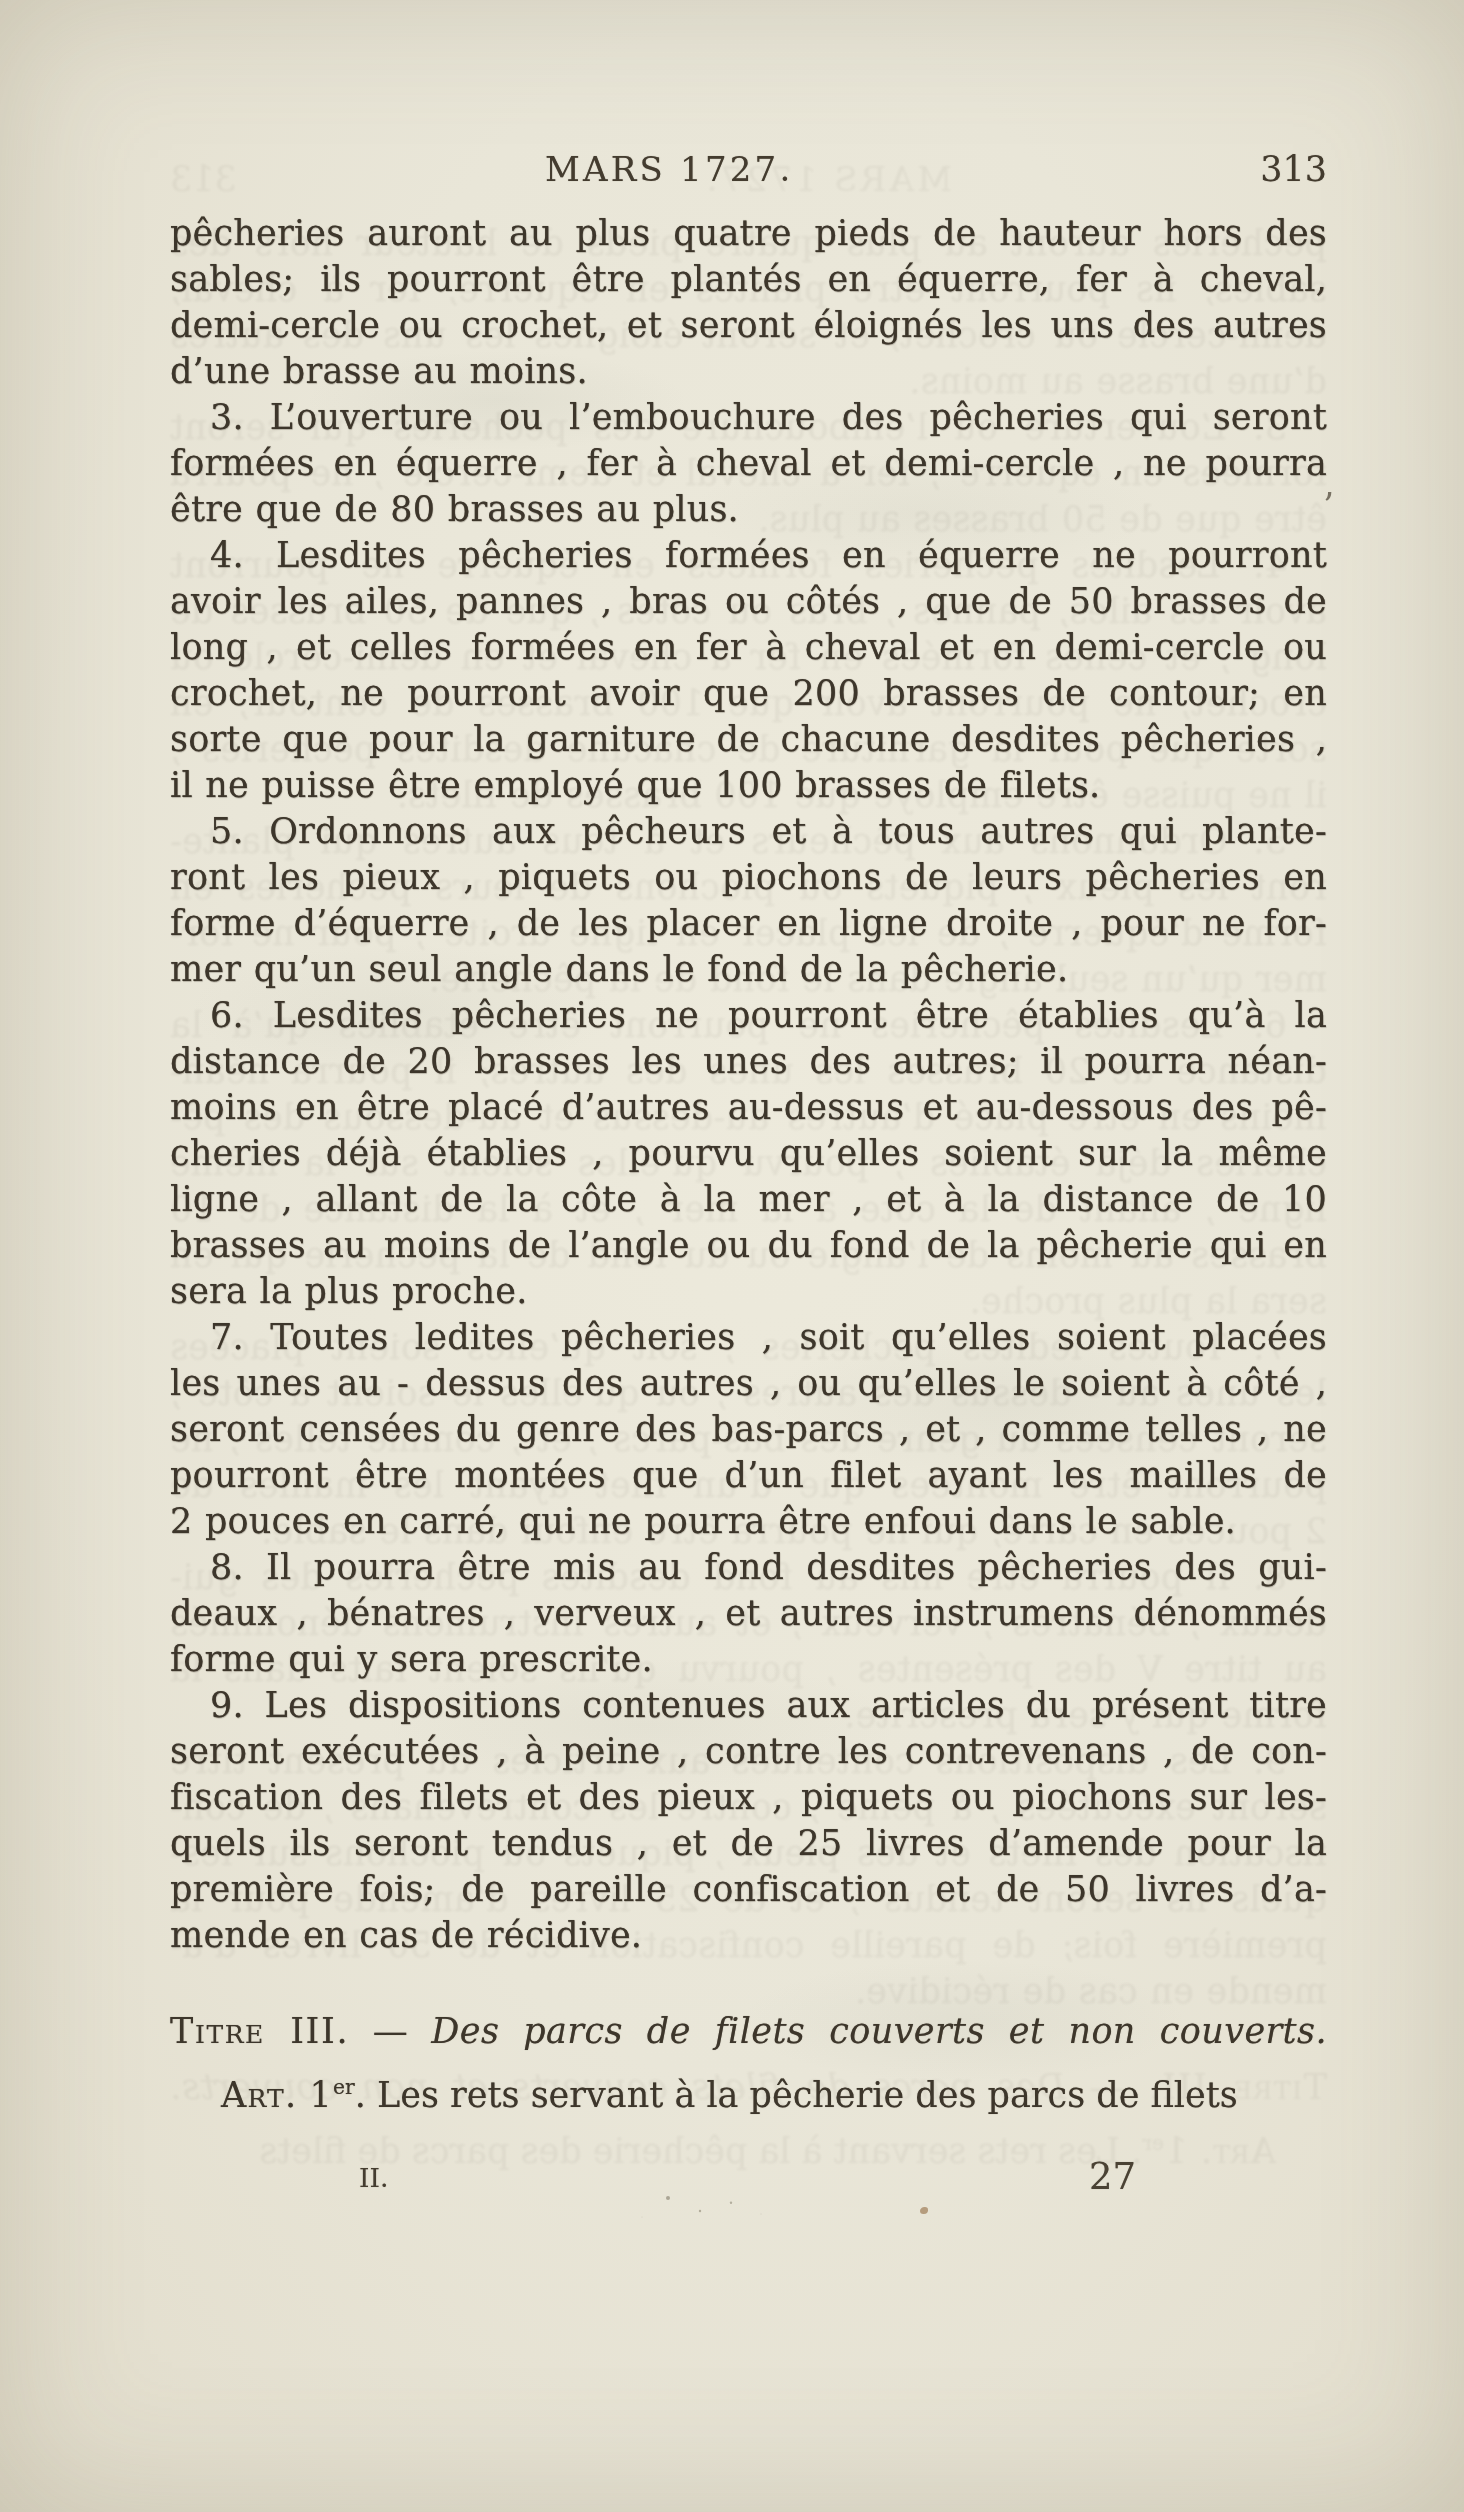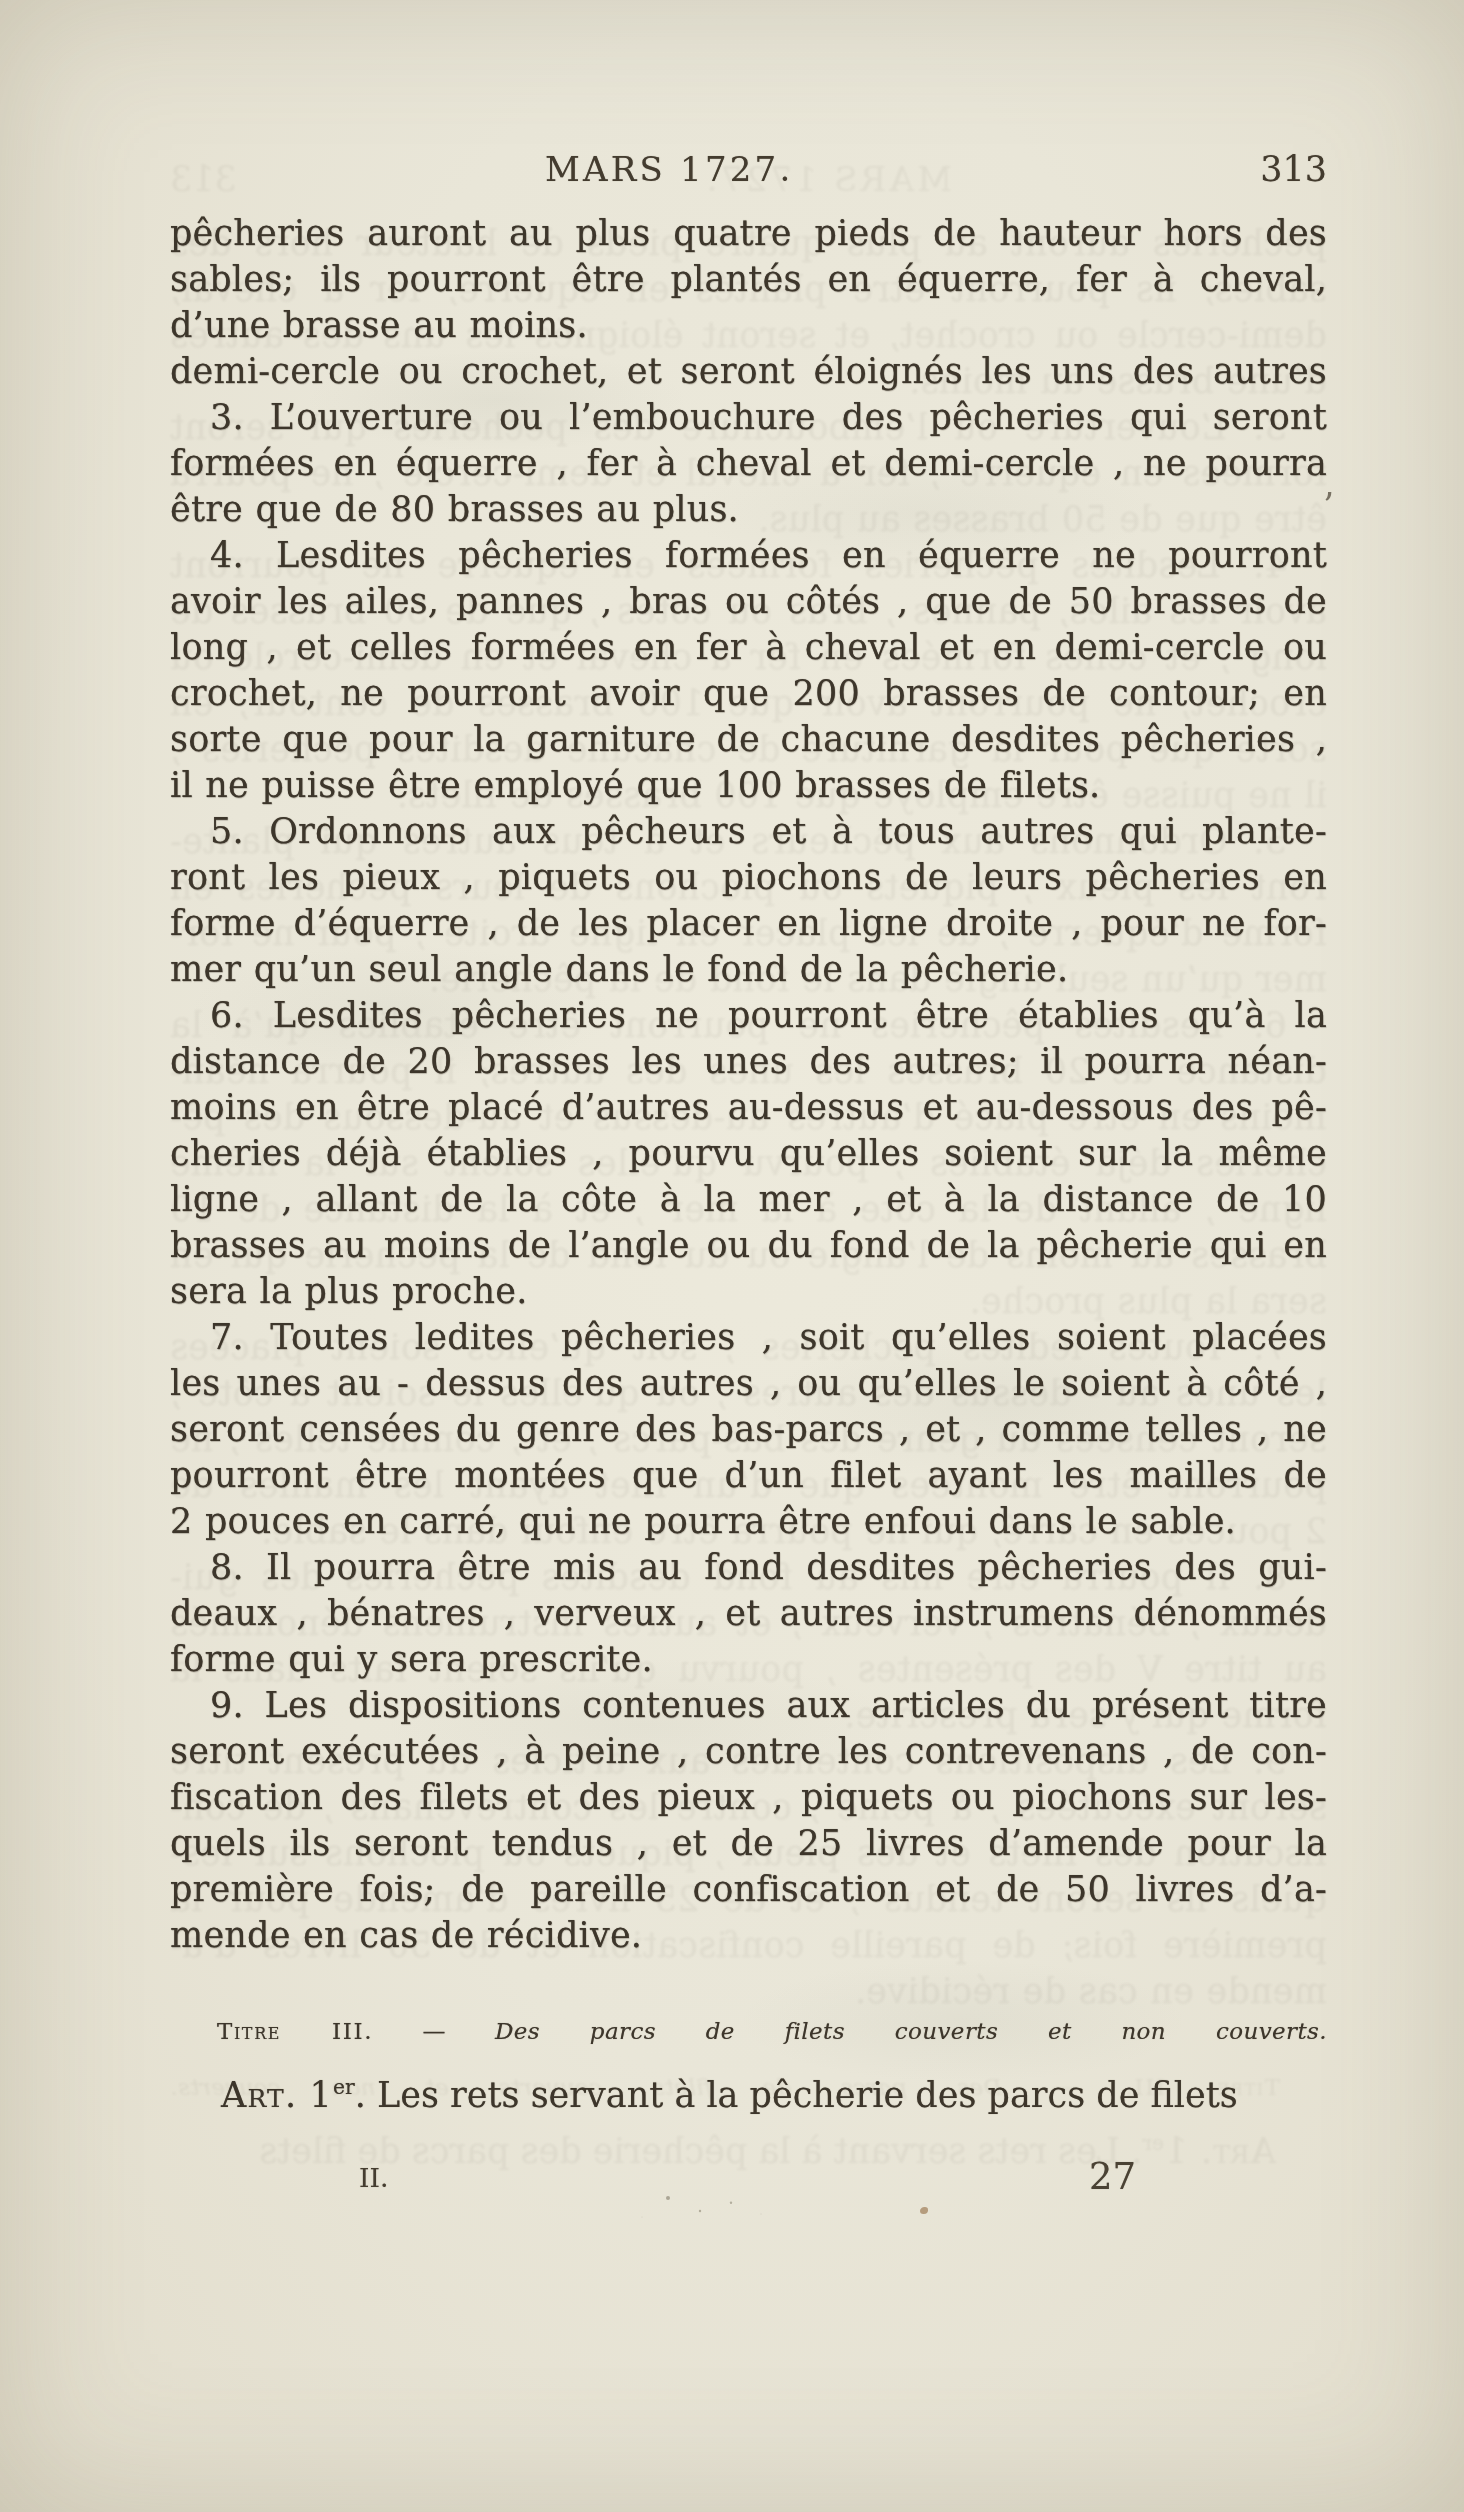"d’une brasse au moins." div.line { order: before "demi-cercle ou crochet, et seront" -> after "demi-cercle ou crochet, et seront" }
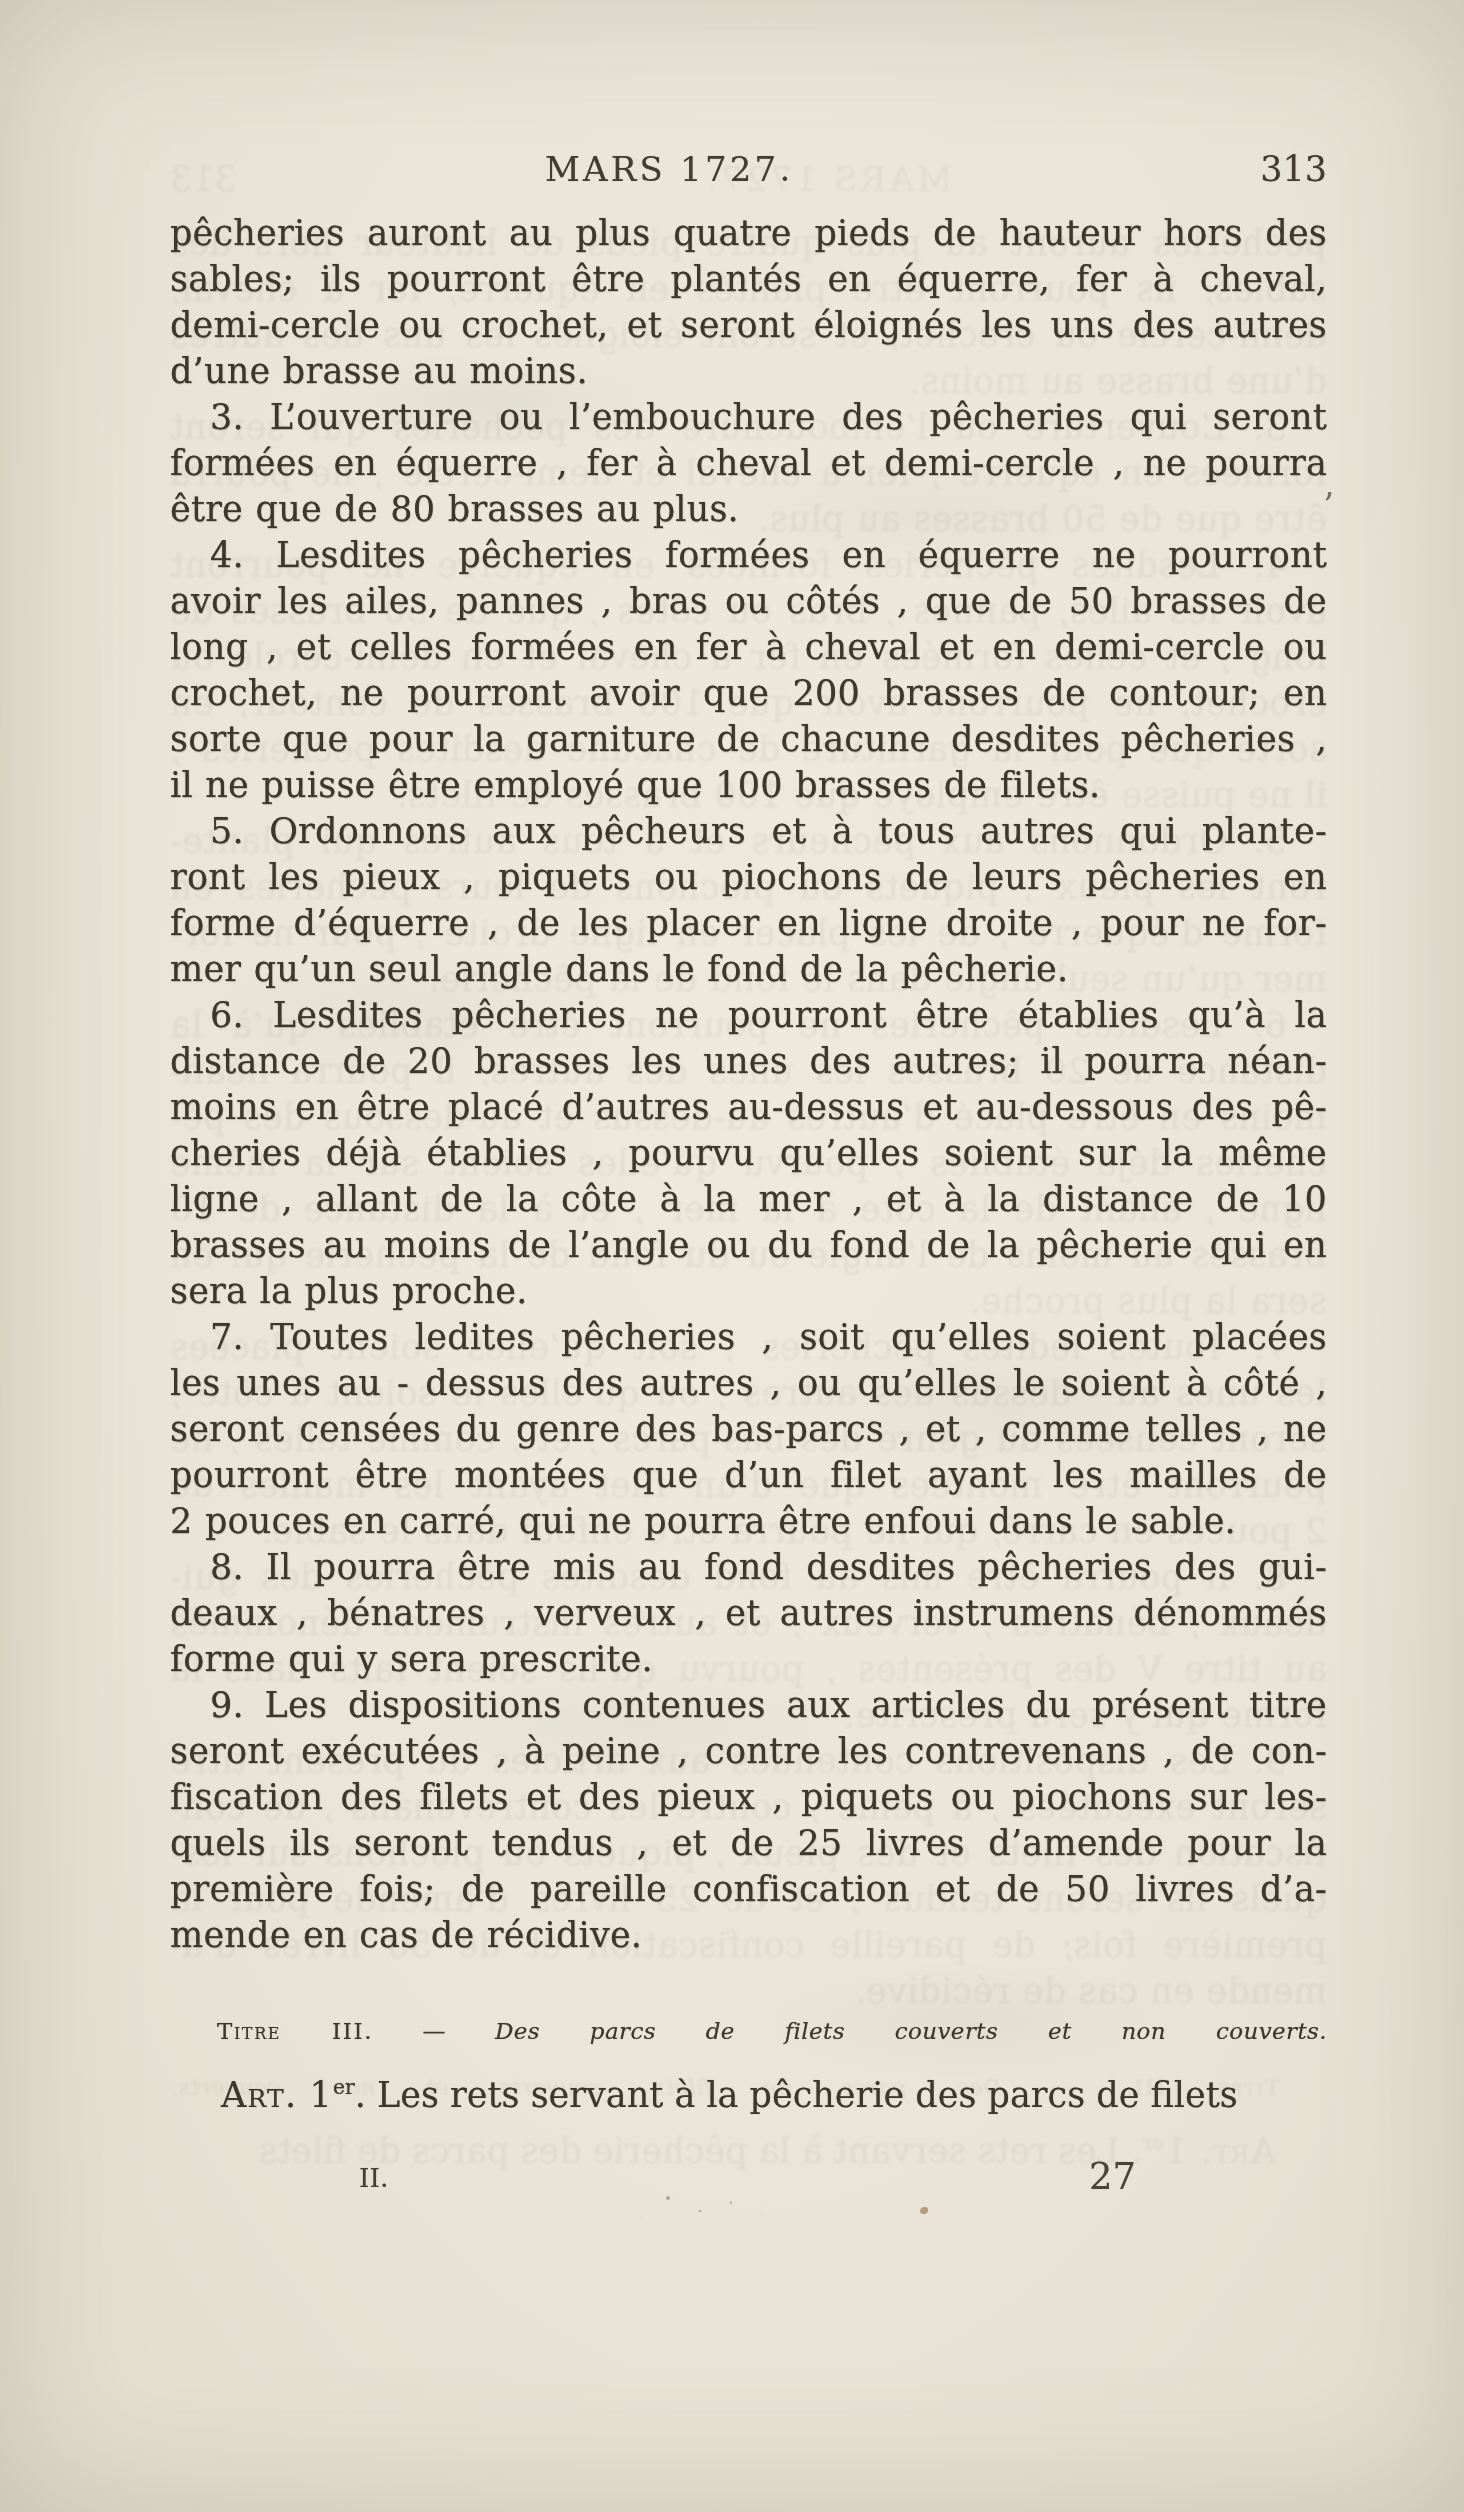"Titre III. — Des parcs" .section-heading { font-size: 23px -> 35px; margin-left: 47px -> none }
